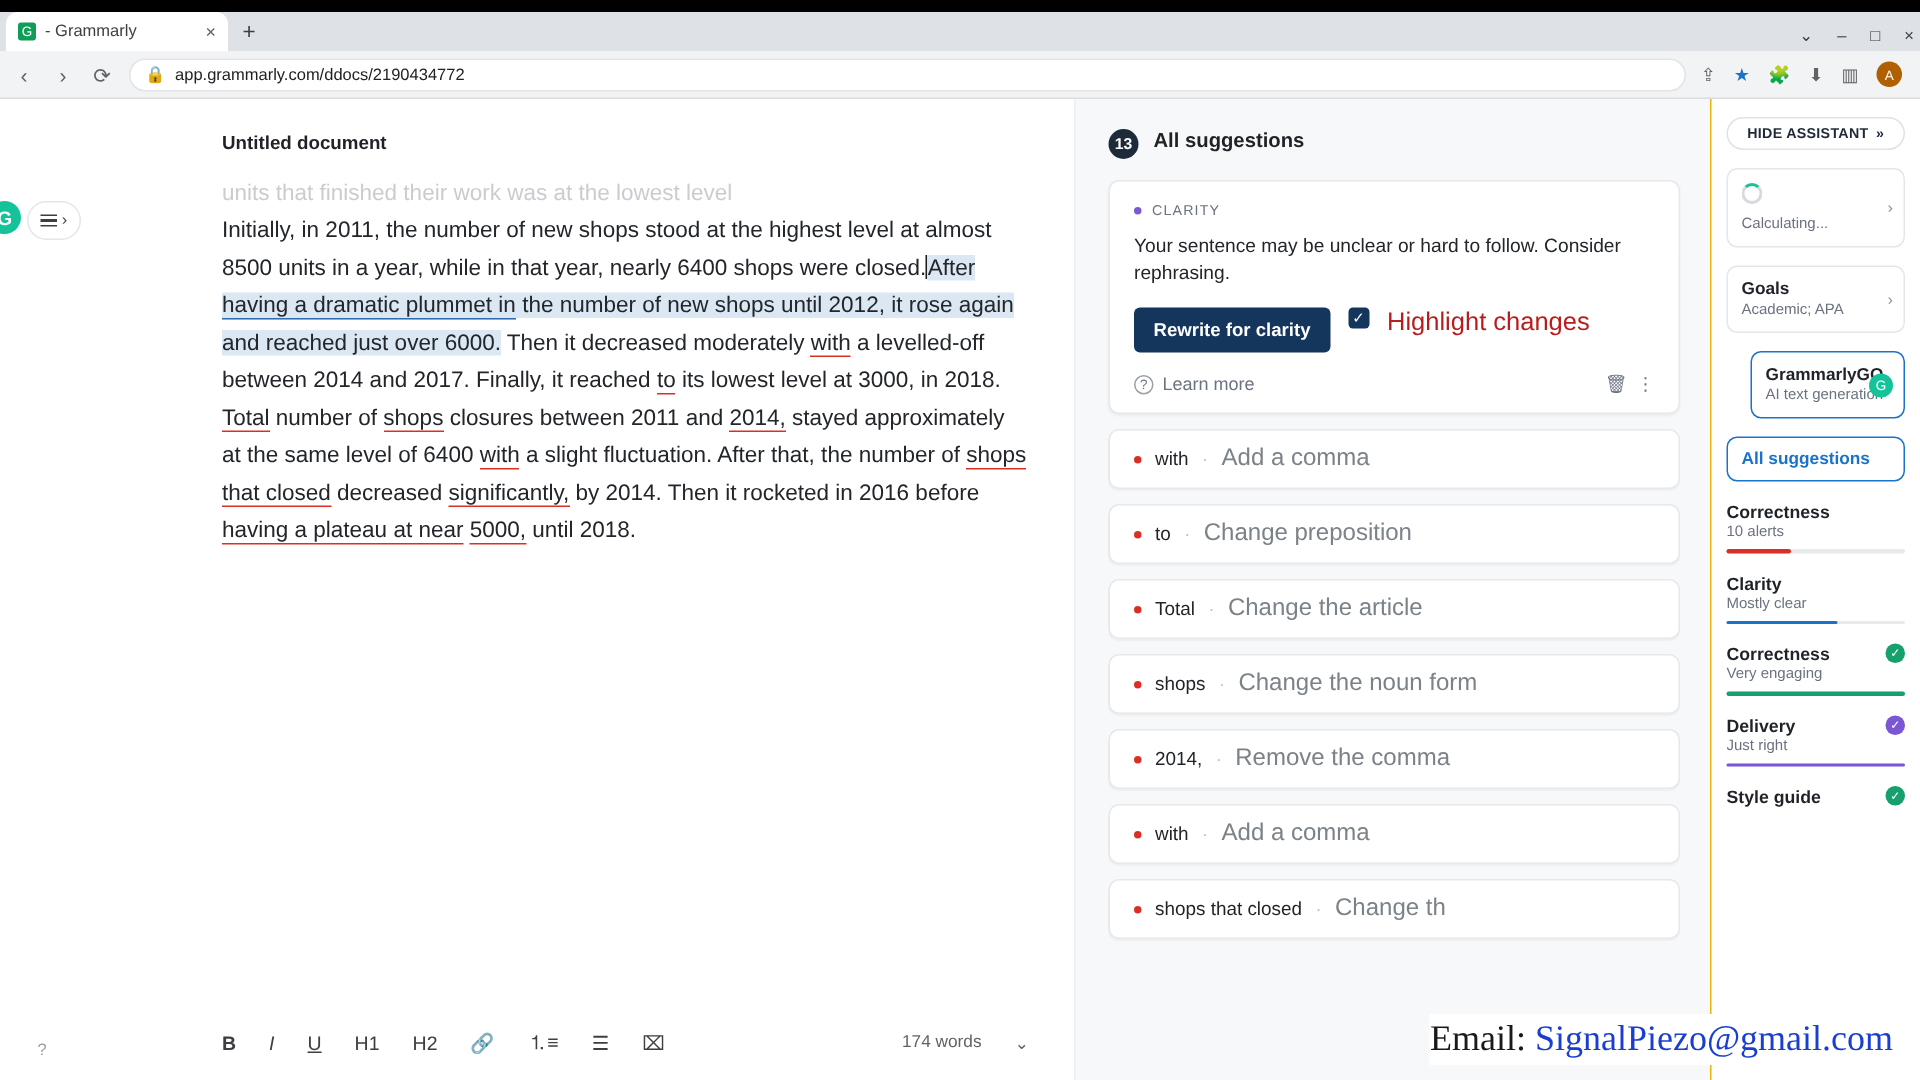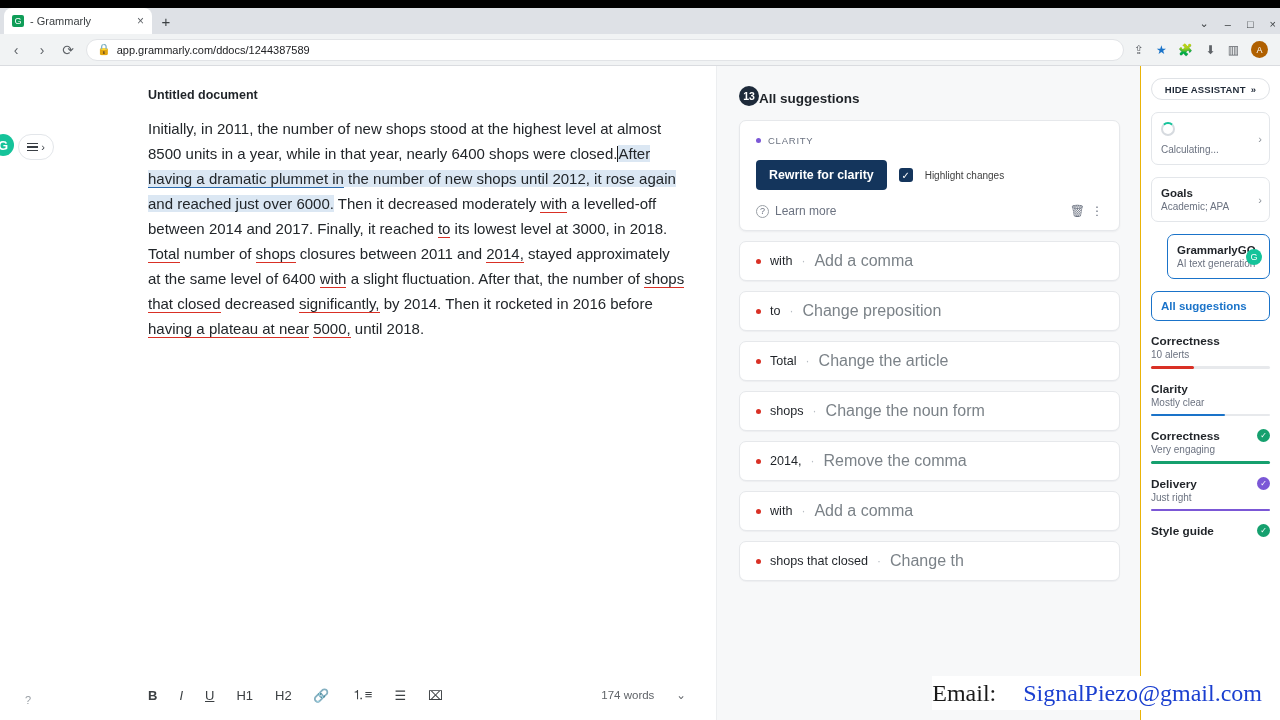"app.grammarly.com/ddocs/1244387589" span { text: app.grammarly.com/ddocs/1244387589 -> app.grammarly.com/ddocs/2190434772 }
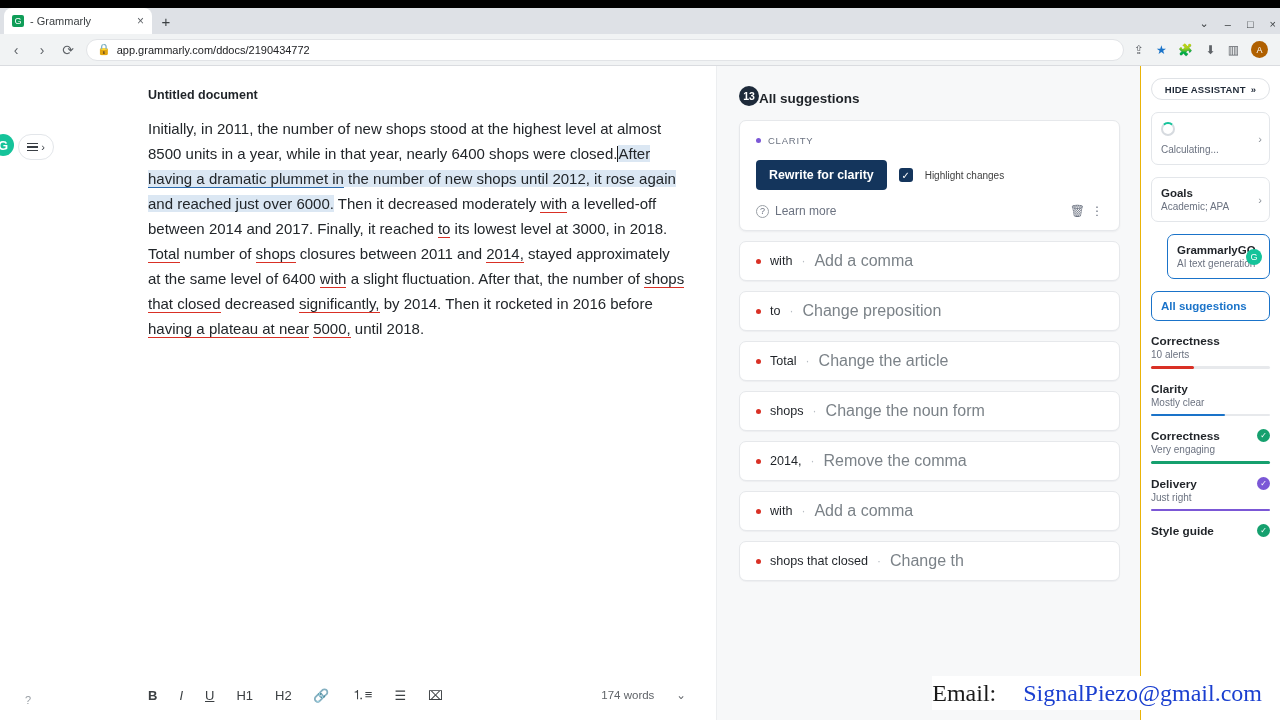"13" .sugg-head { align-items: flex-end -> flex-start; gap: none -> 10px }
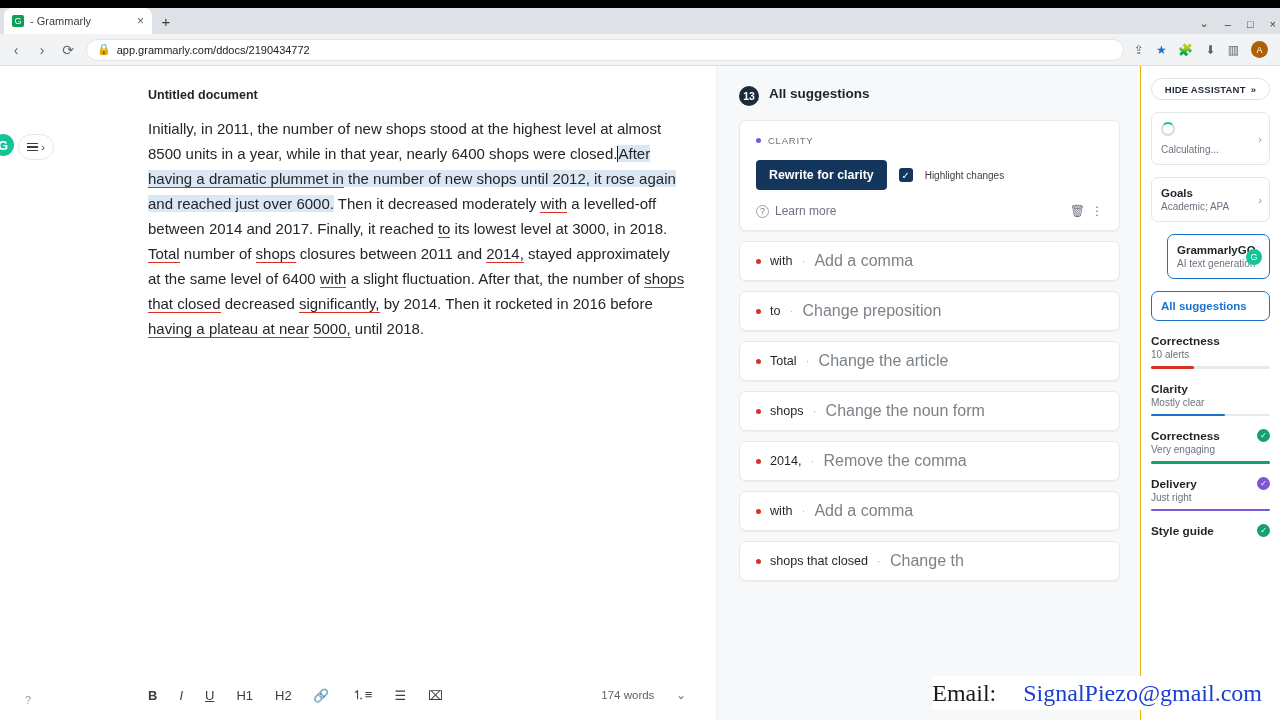"units that finished their work" div.faded { html: none -> <div>units that finished their work was at the lowest level</div> }
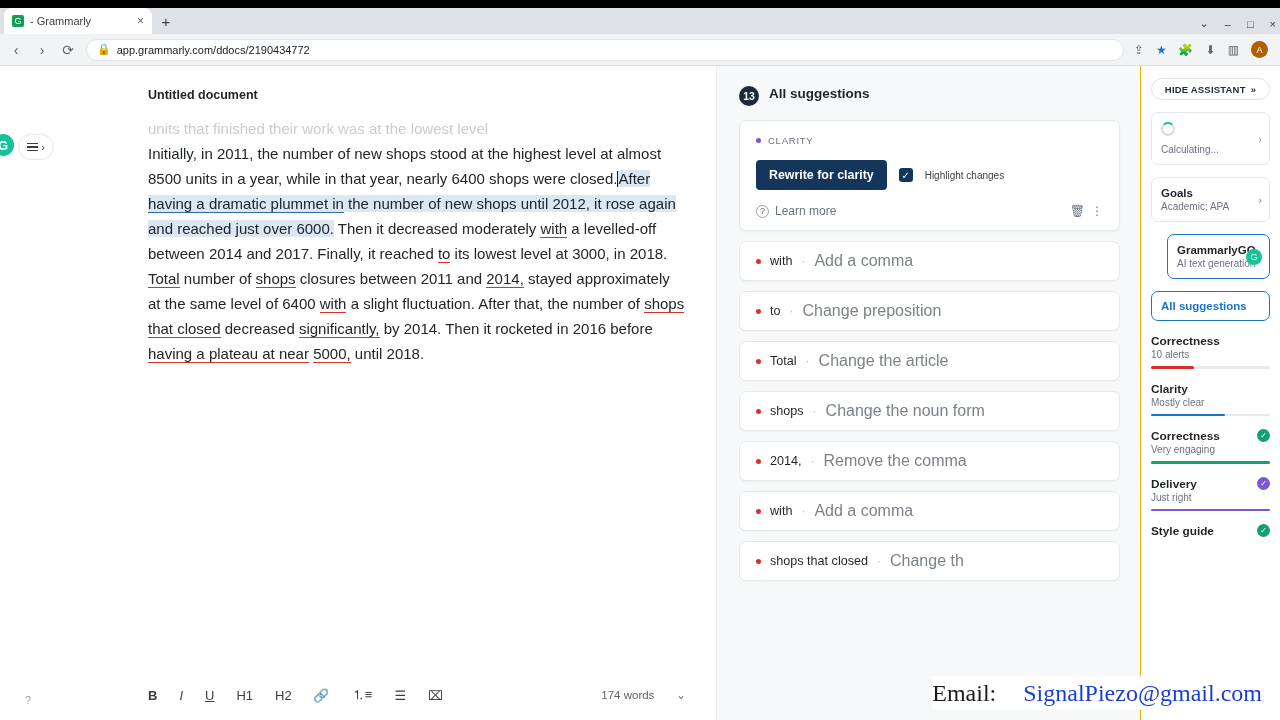"Your sentence may be unclear" div.card-text { html: none -> <div>Your sentence may be unclear or hard to follow. Consider rephrasing.</div> }
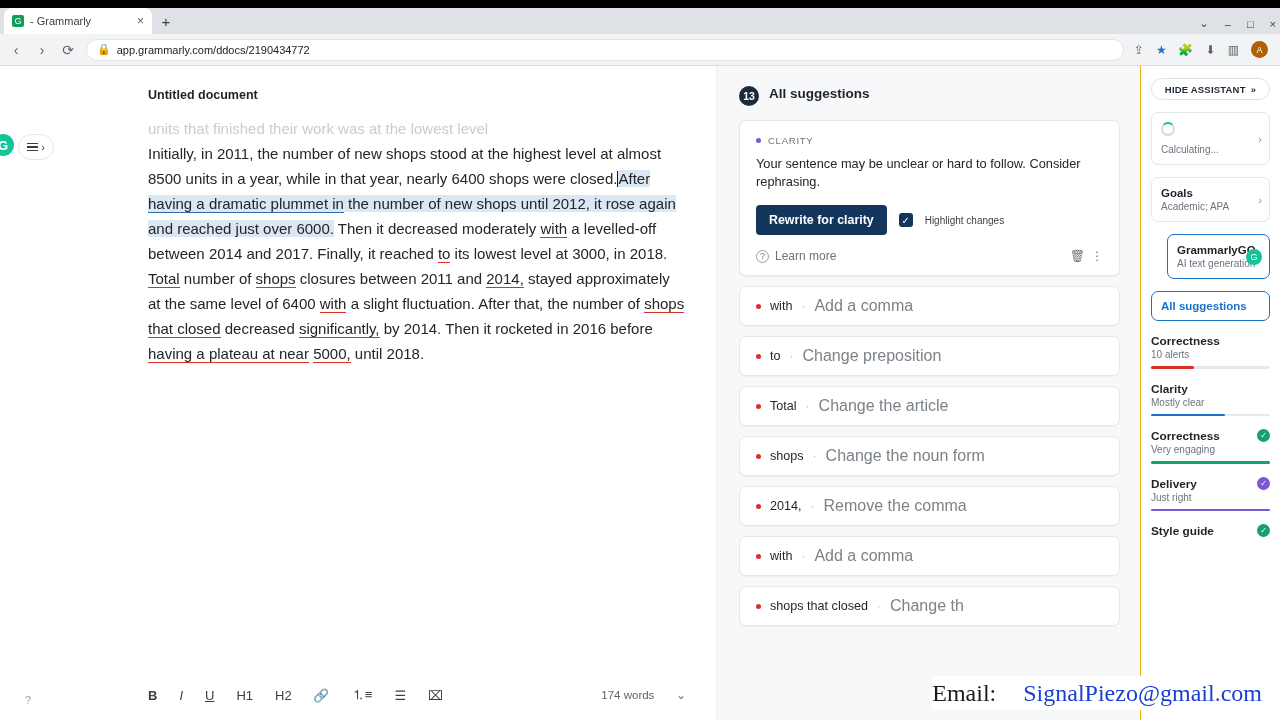"Rewrite for clarity" .btnrow { align-items: center -> flex-start }
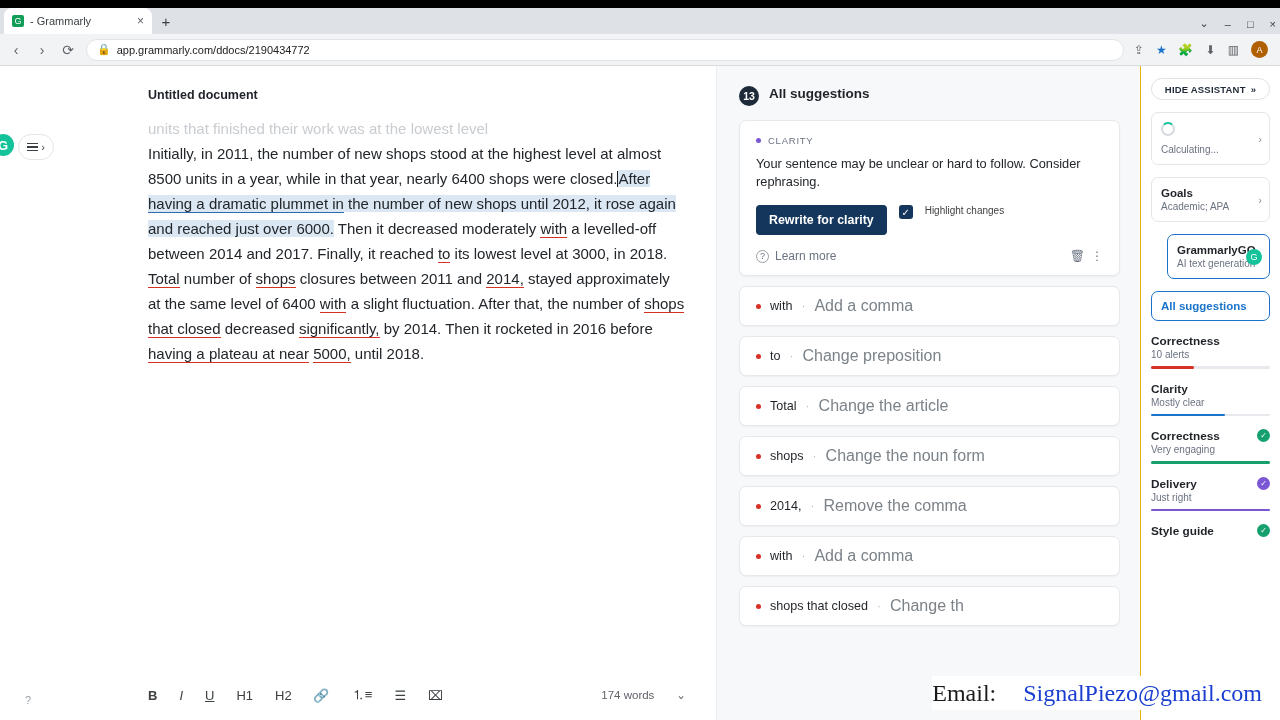"Highlight changes" .chk-label { color: #404040 -> #b91c1c; font-size: 10px -> 17px }
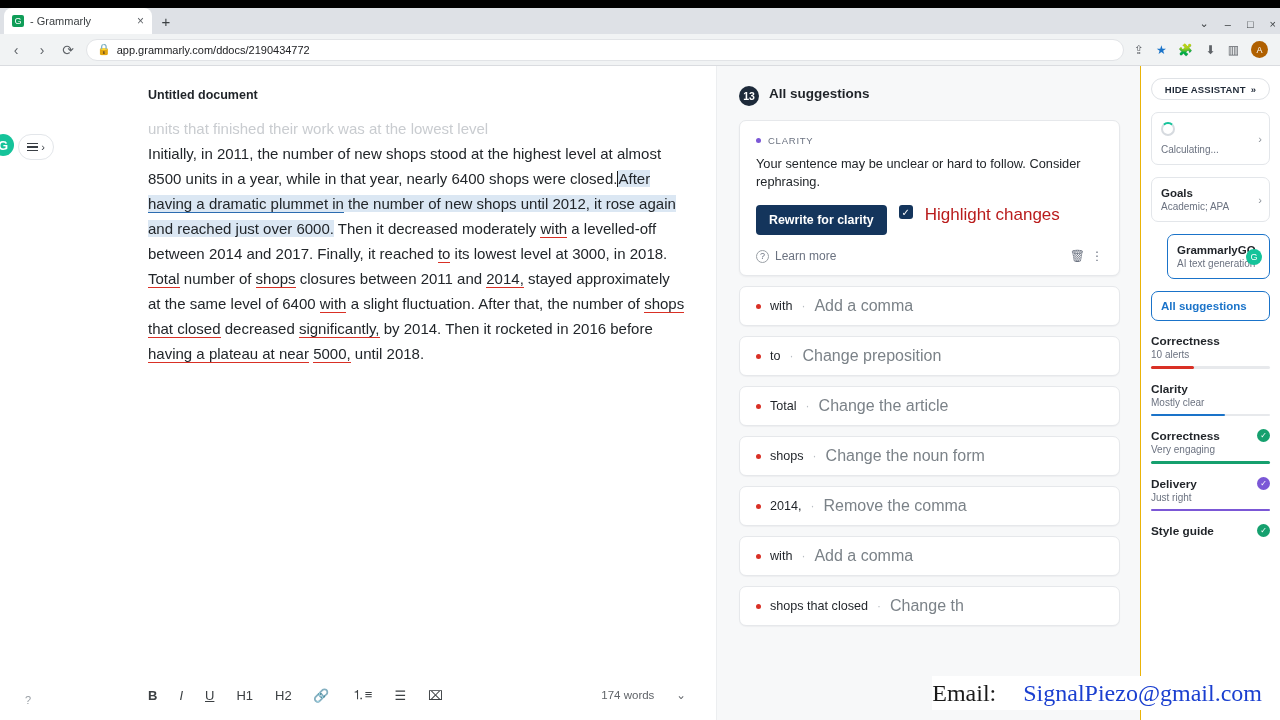"SignalPiezo@gmail.com" .watermark .lnk { margin-left: 21px -> none }
